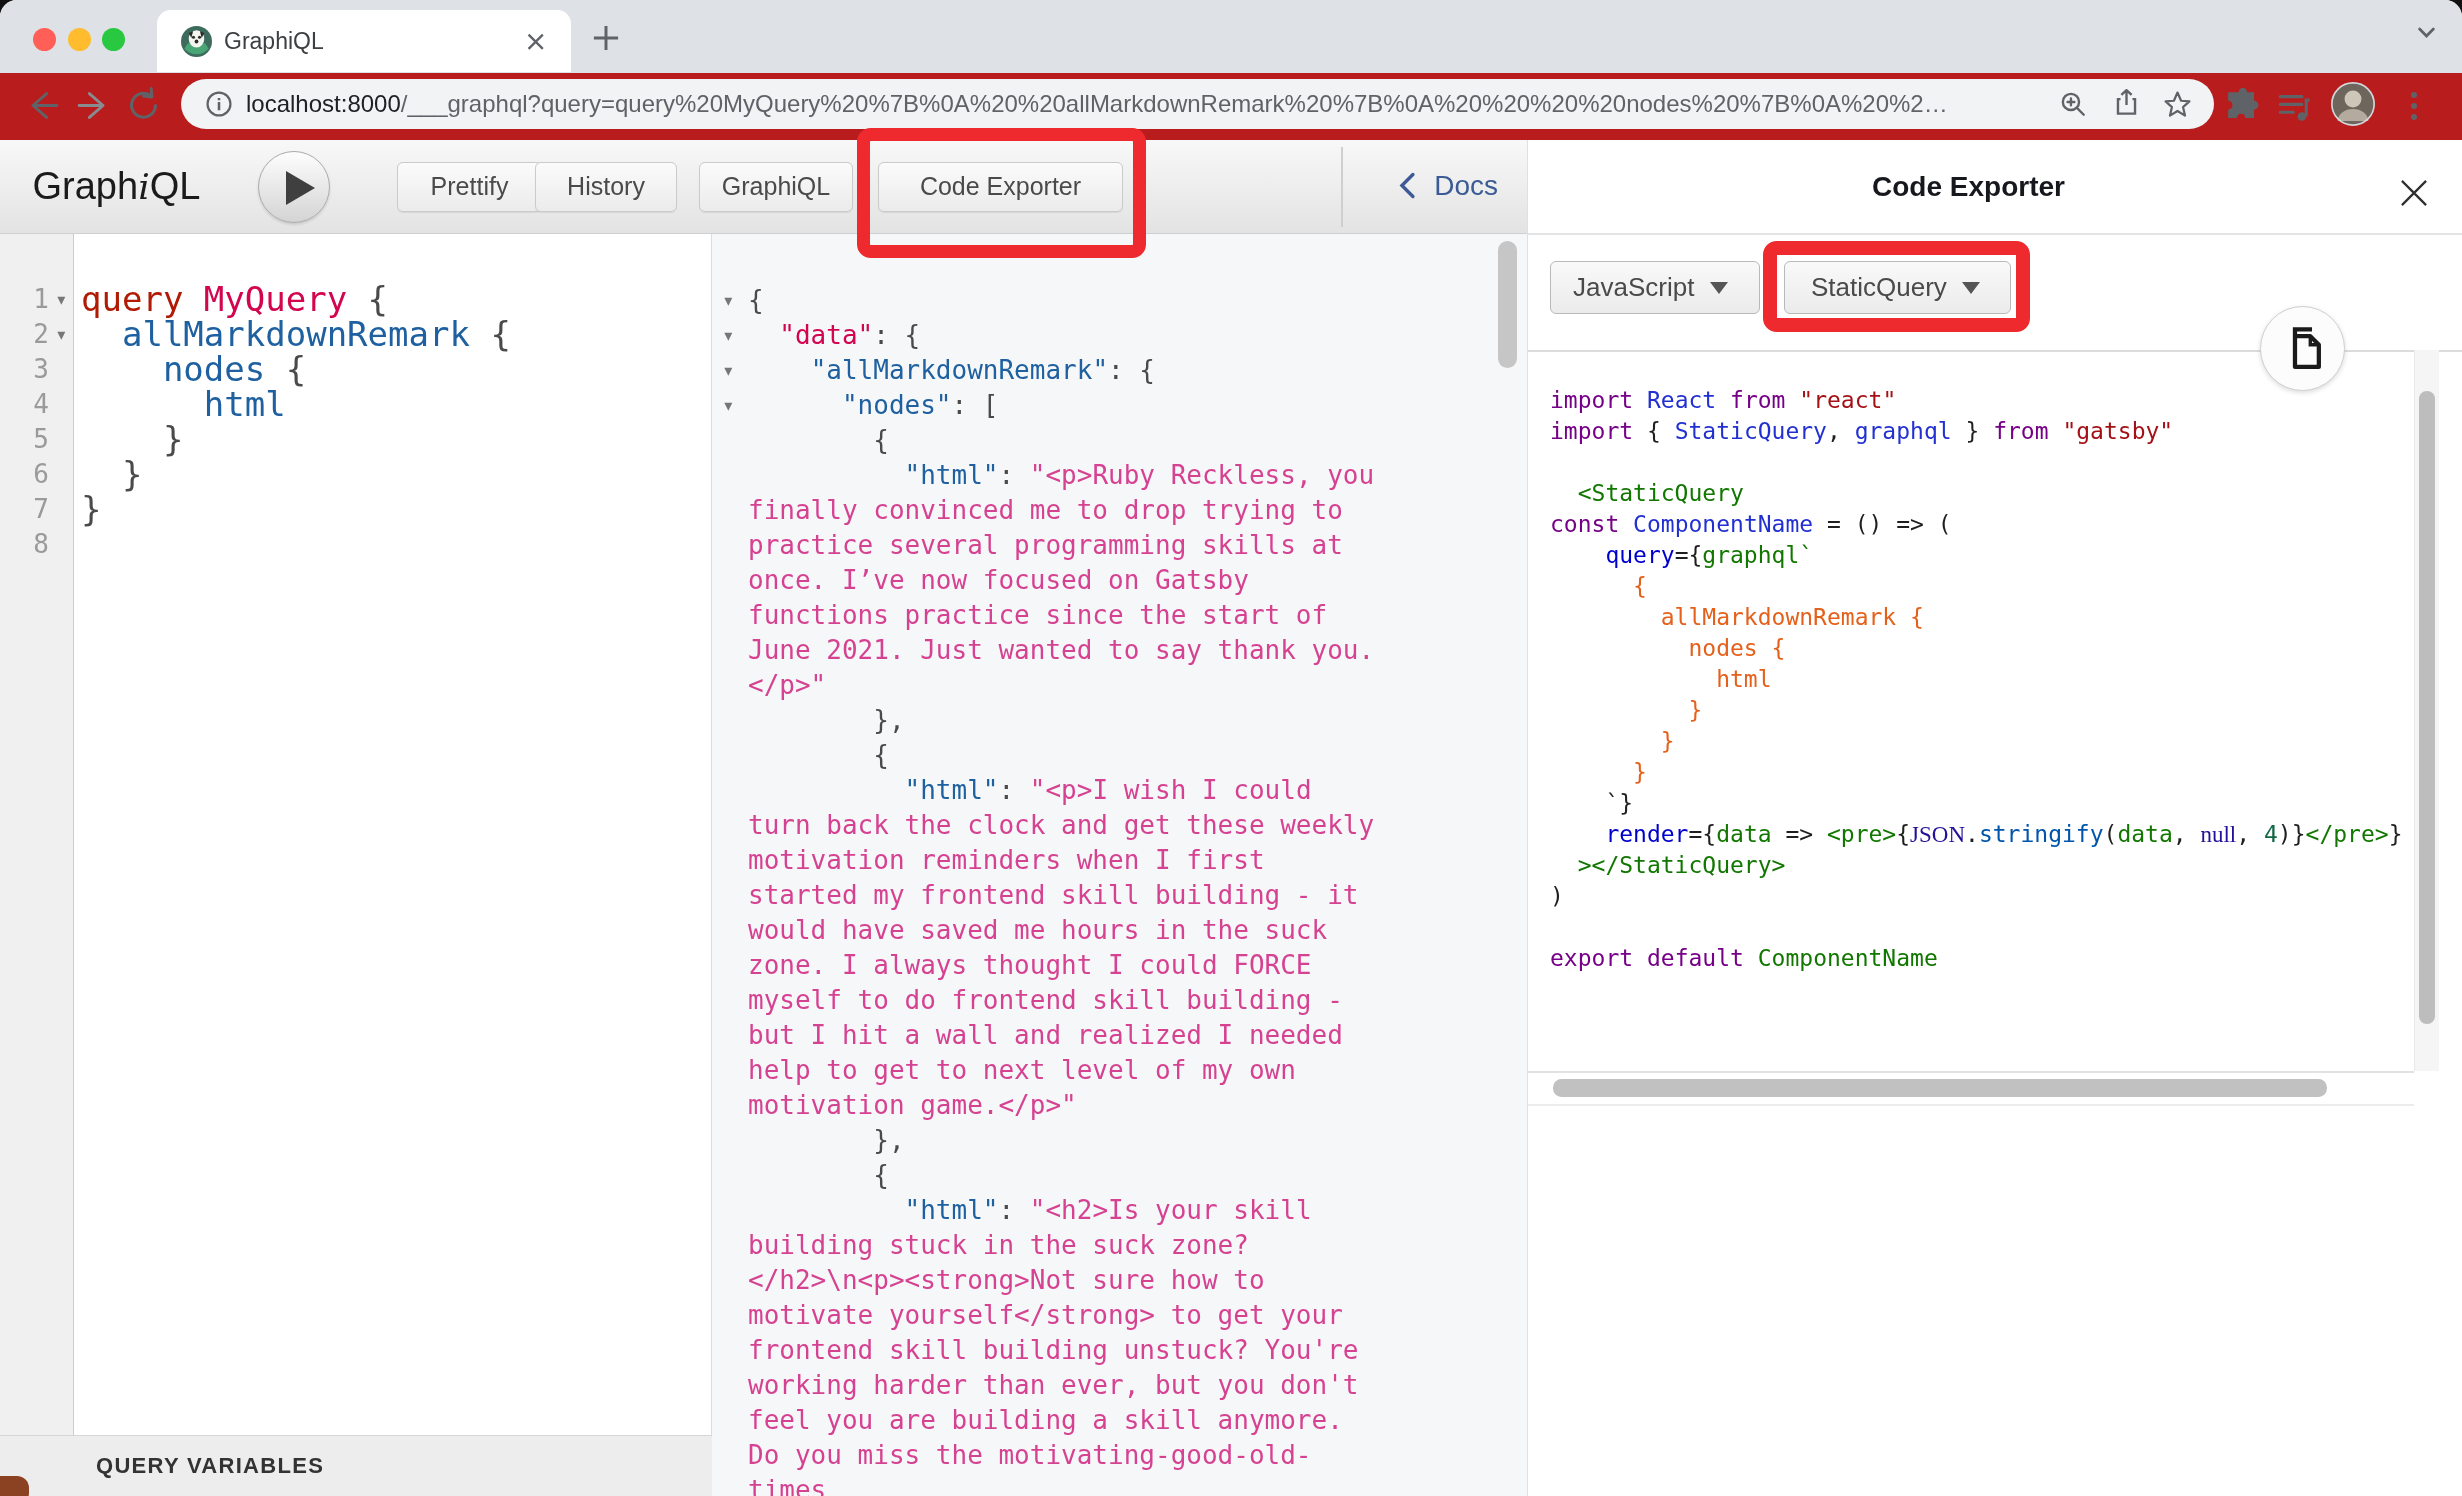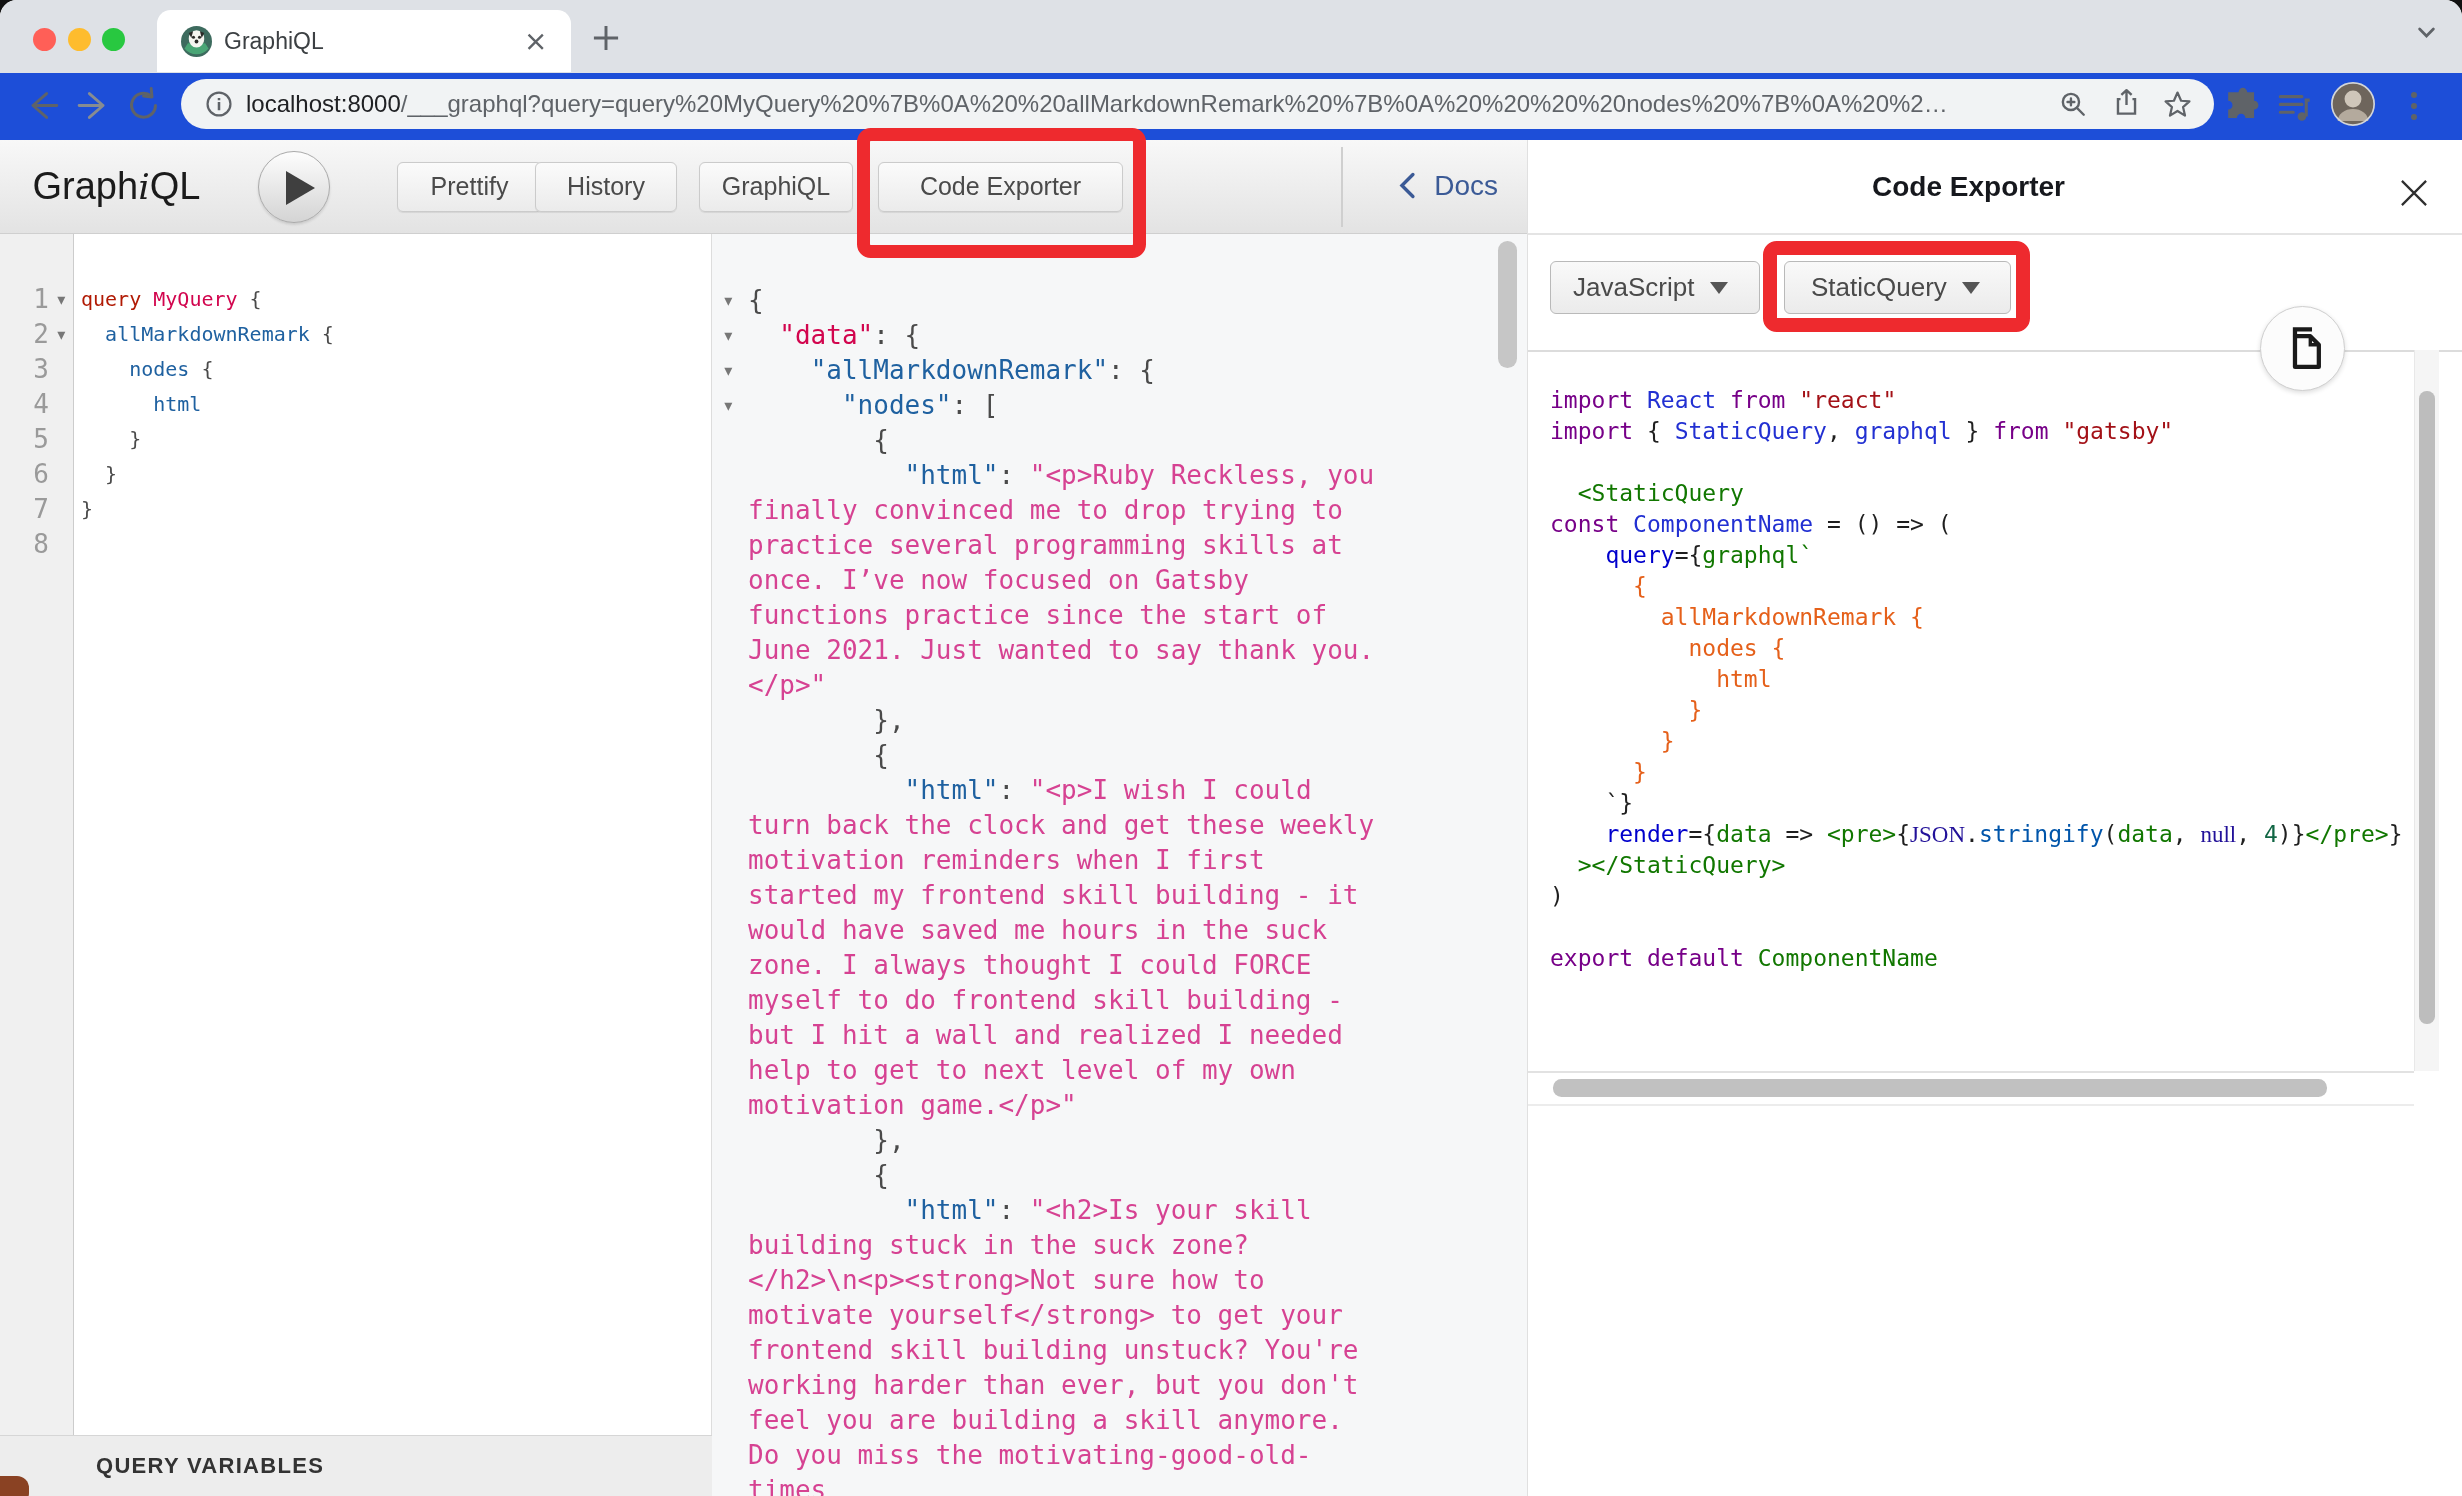"localhost:8000/___graphql?query=query%20" .btoolbar { background: #1d4ed8 -> #b91c1c }
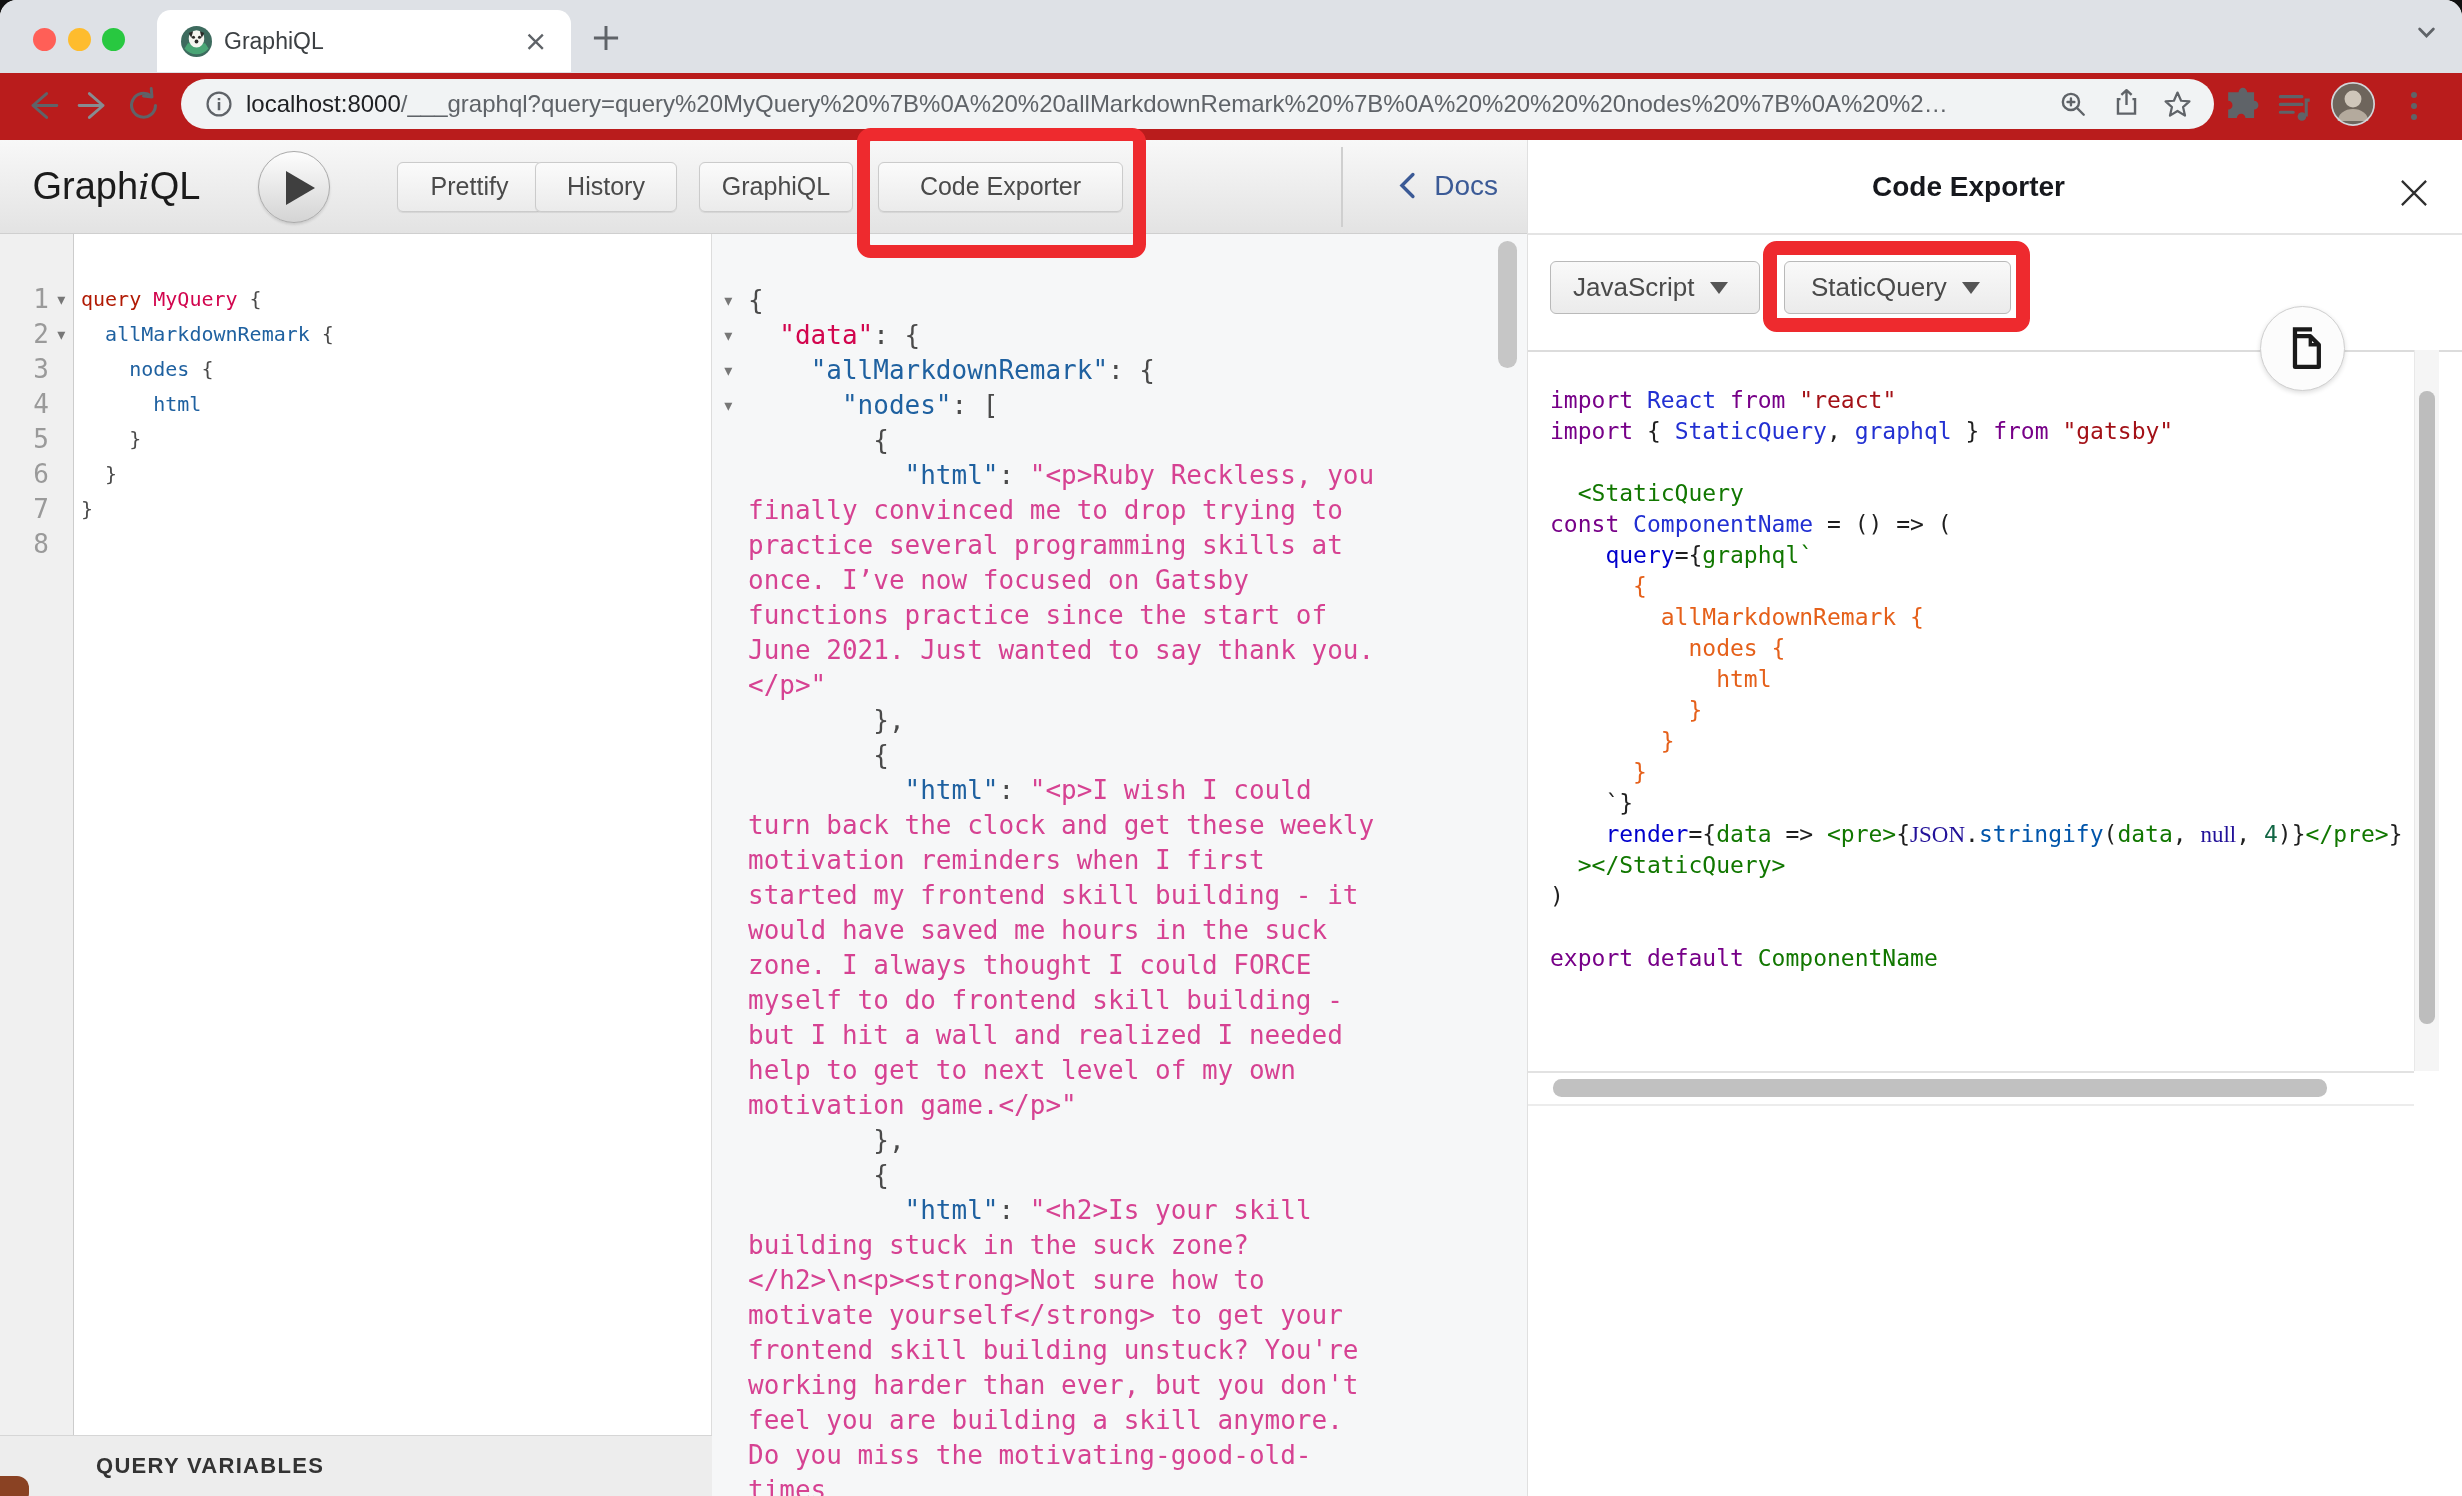"query MyQuery {" .codepane { font-size: 20px -> 34px }
